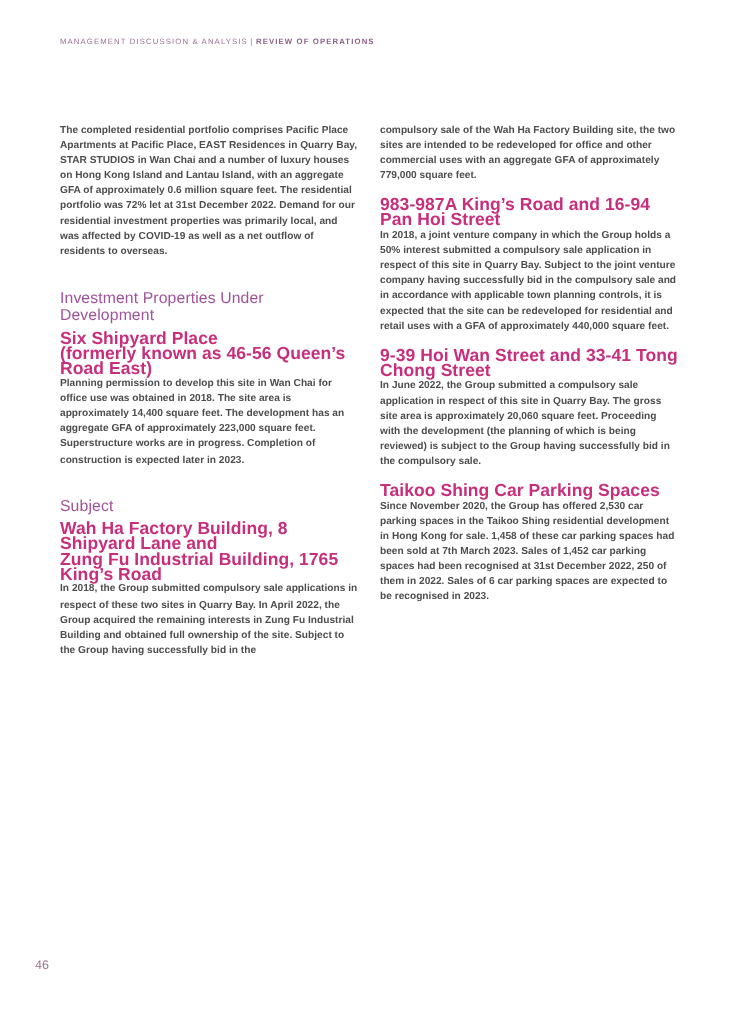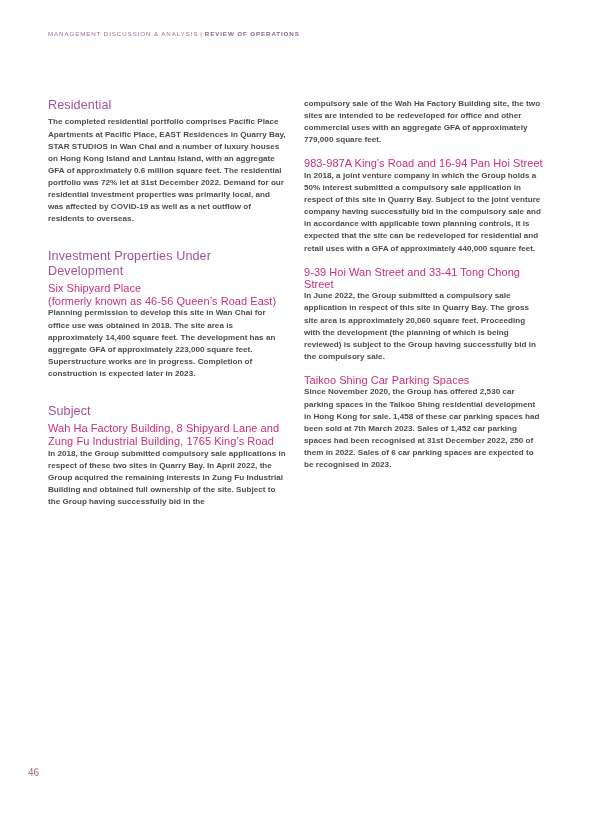"Residential" h2.section-title { html: <h2>Residential</h2> -> none }
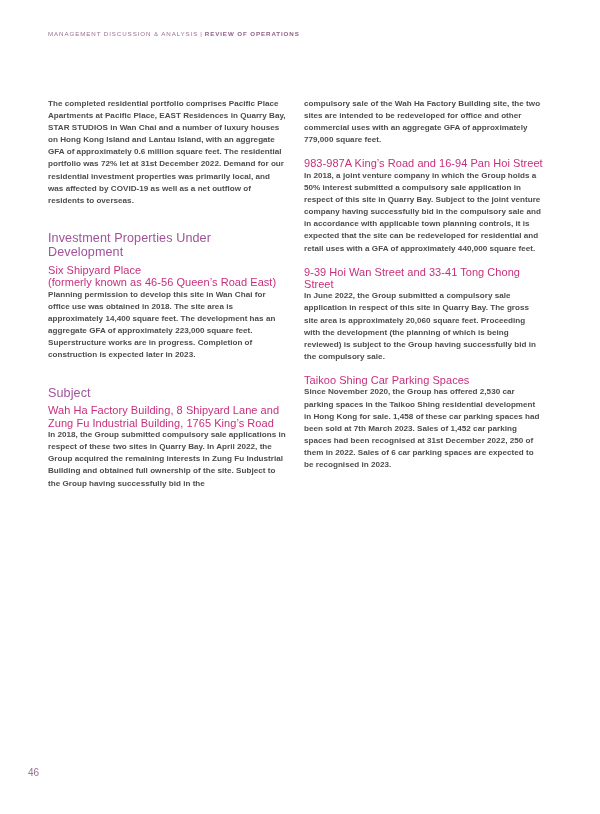"983-987A King’s Road and 16-94" h3.sub-title { font-size: 11px -> 14px; font-weight: 400 -> 700 }
